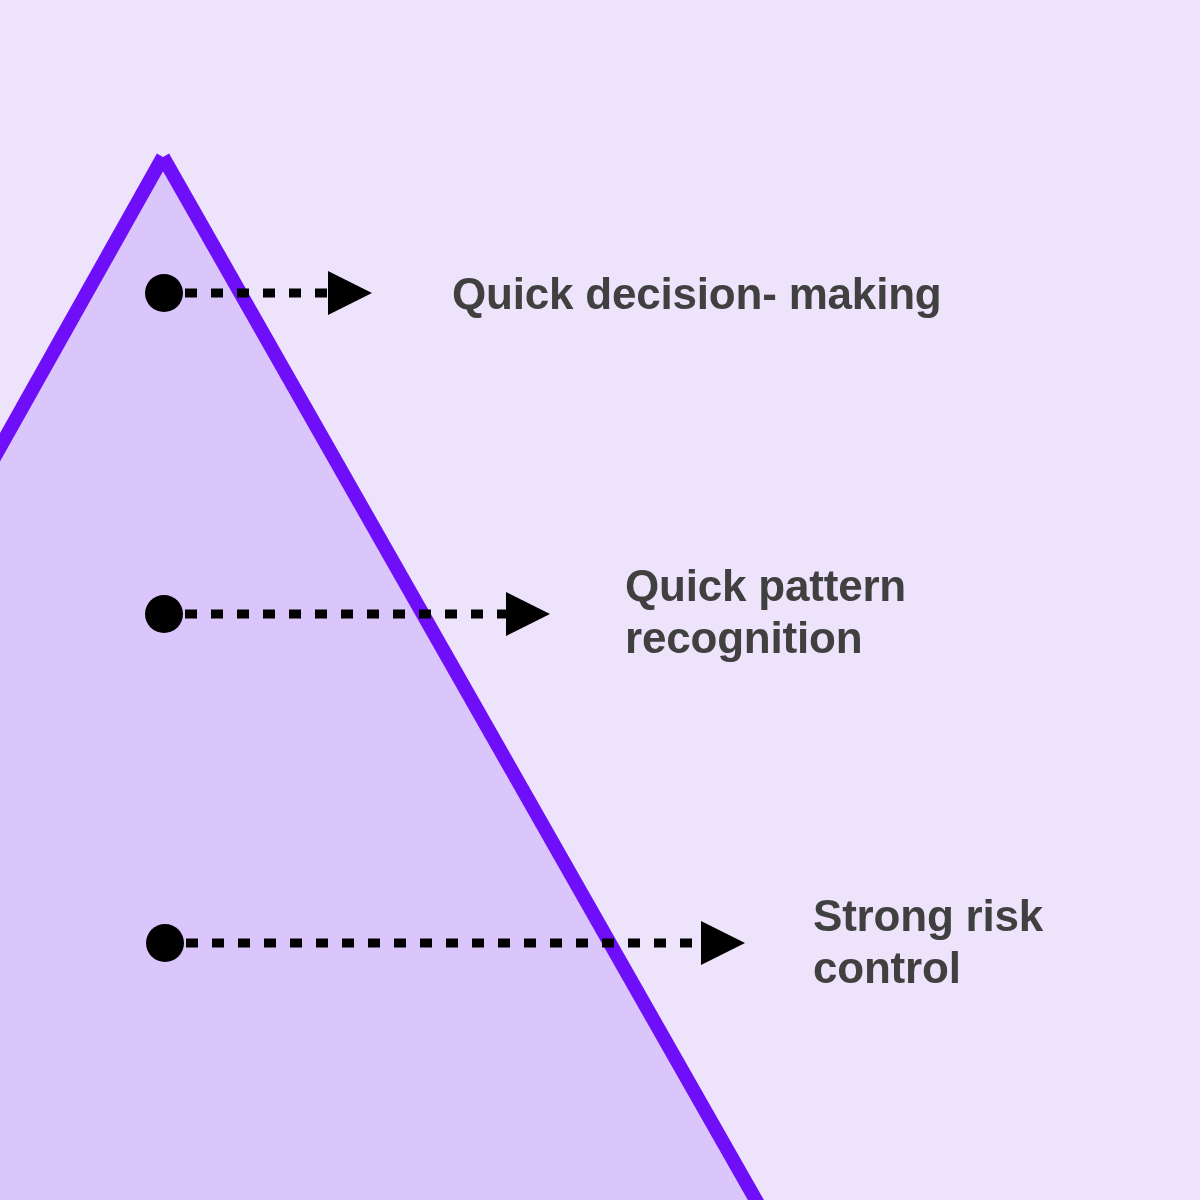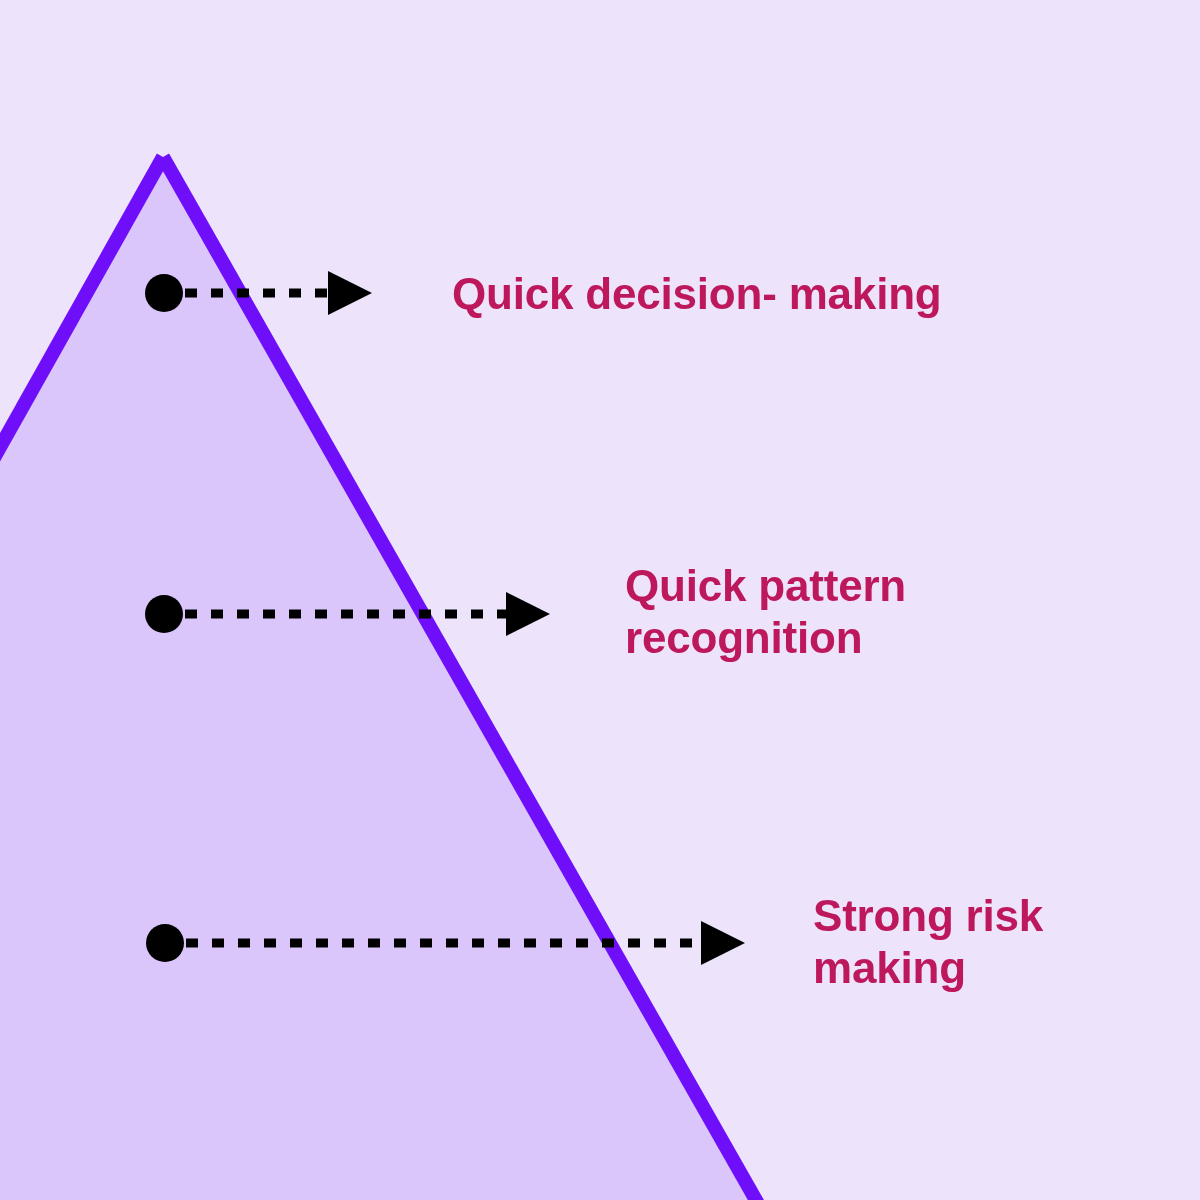"Quick decision- making" .callout-label { color: #be185d -> #404040 }
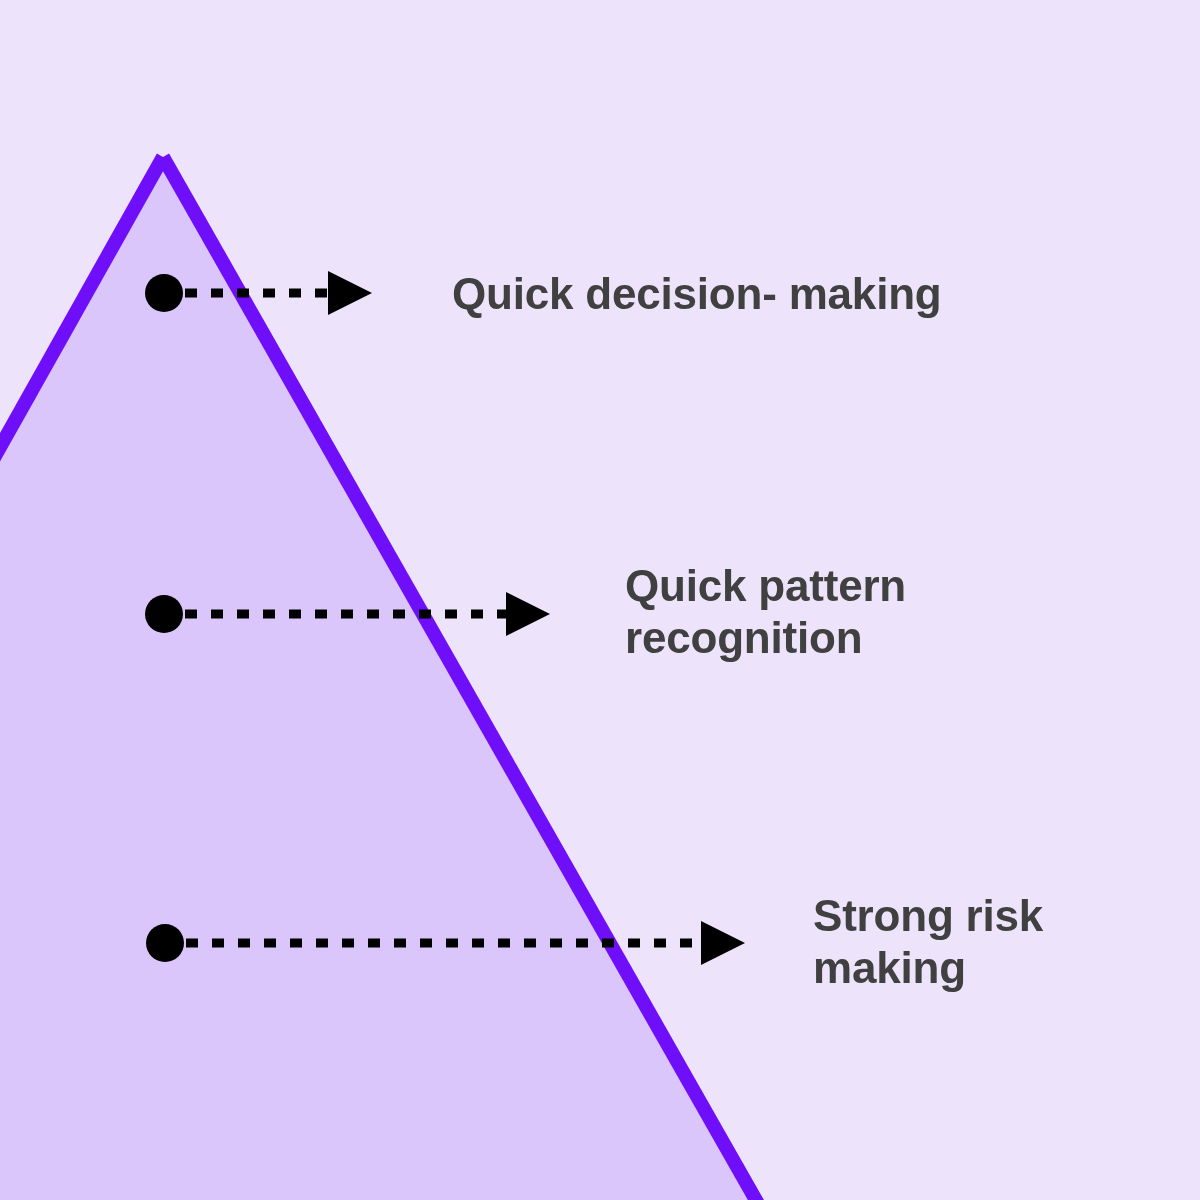"Strong risk" div.callout-label { text: making -> control }
